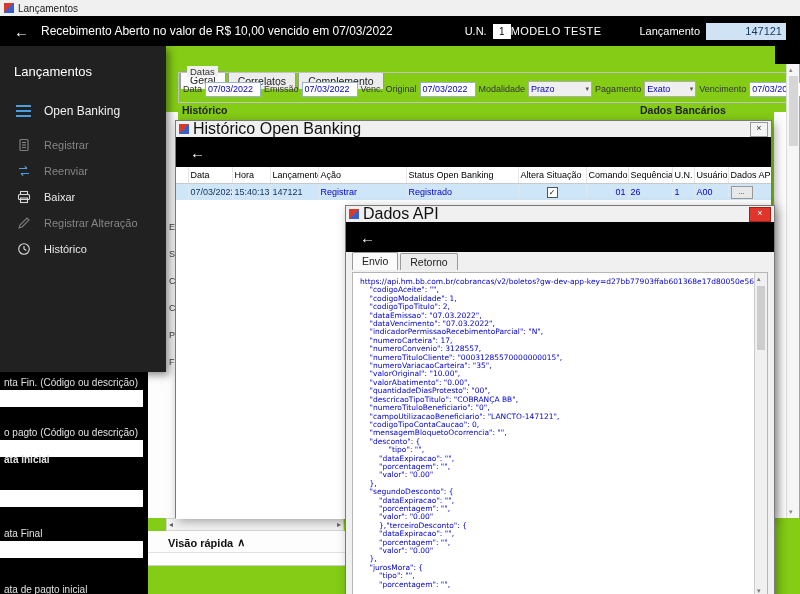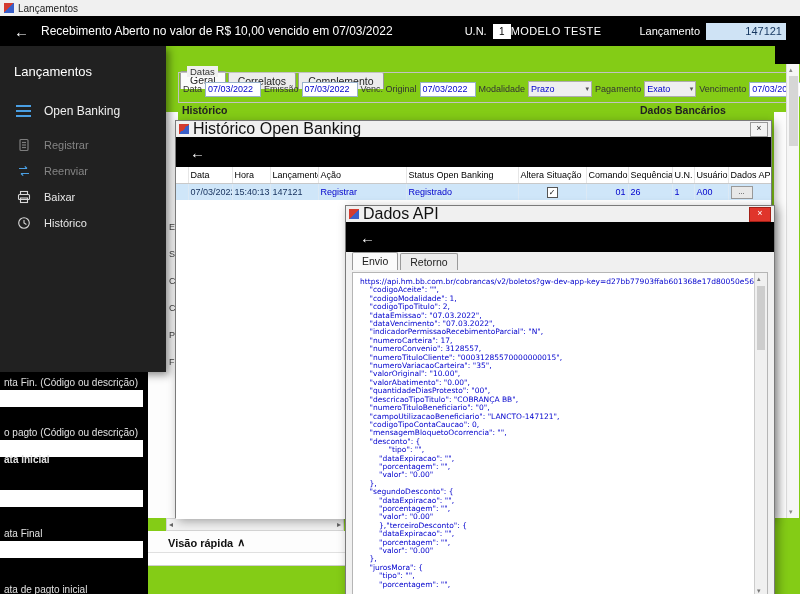"Registrar Alteração" div.fitem { html: none -> <div> <svg> <path></path> </svg> <span>Registrar Alteração</span> </div> }
